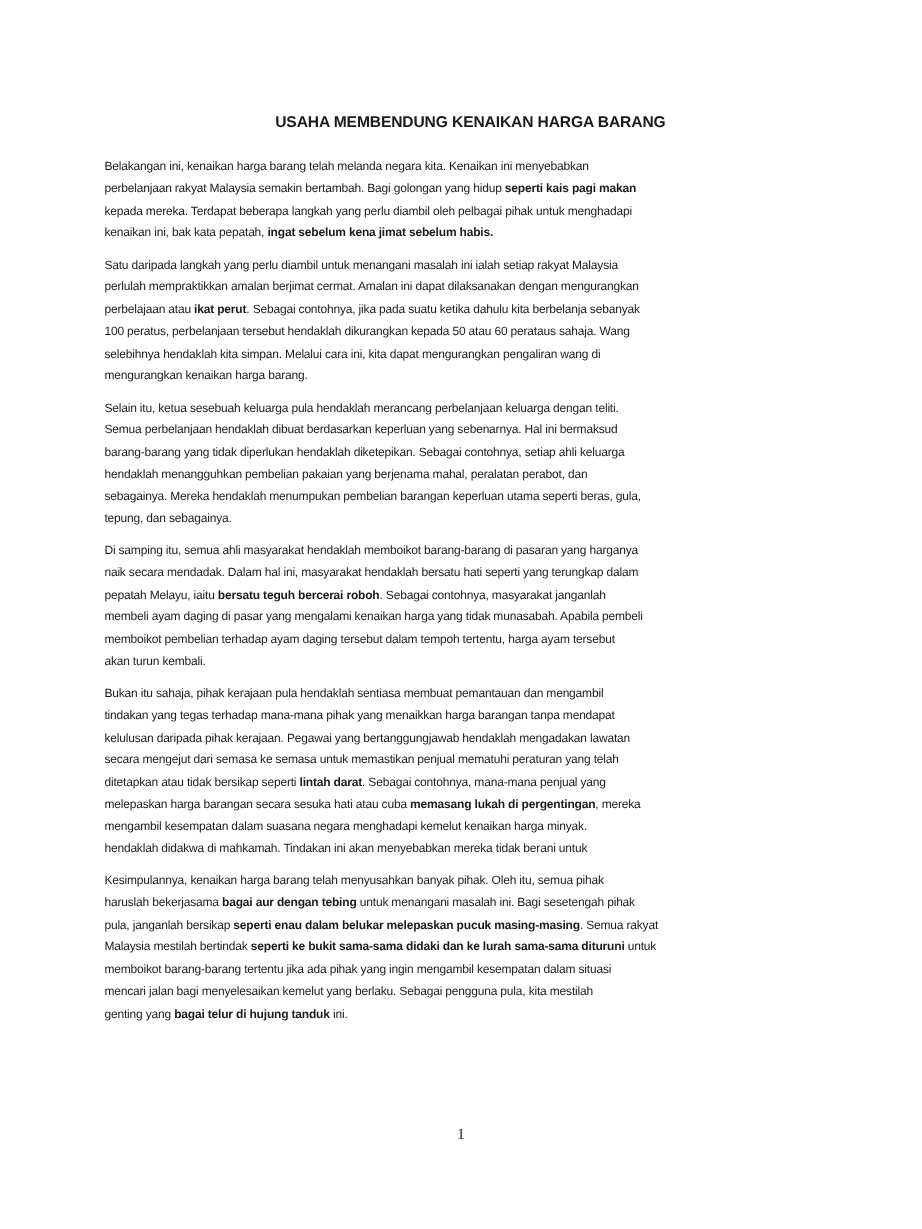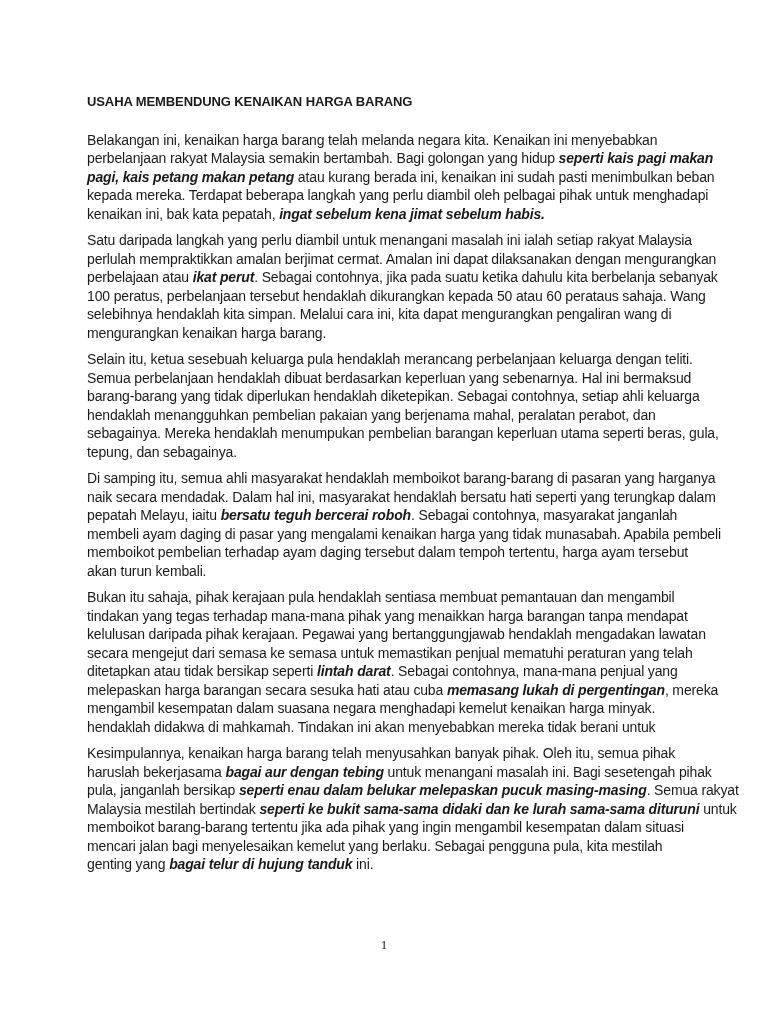"USAHA MEMBENDUNG KENAIKAN HARGA BARANG" .doc-title { text-align: none -> center }
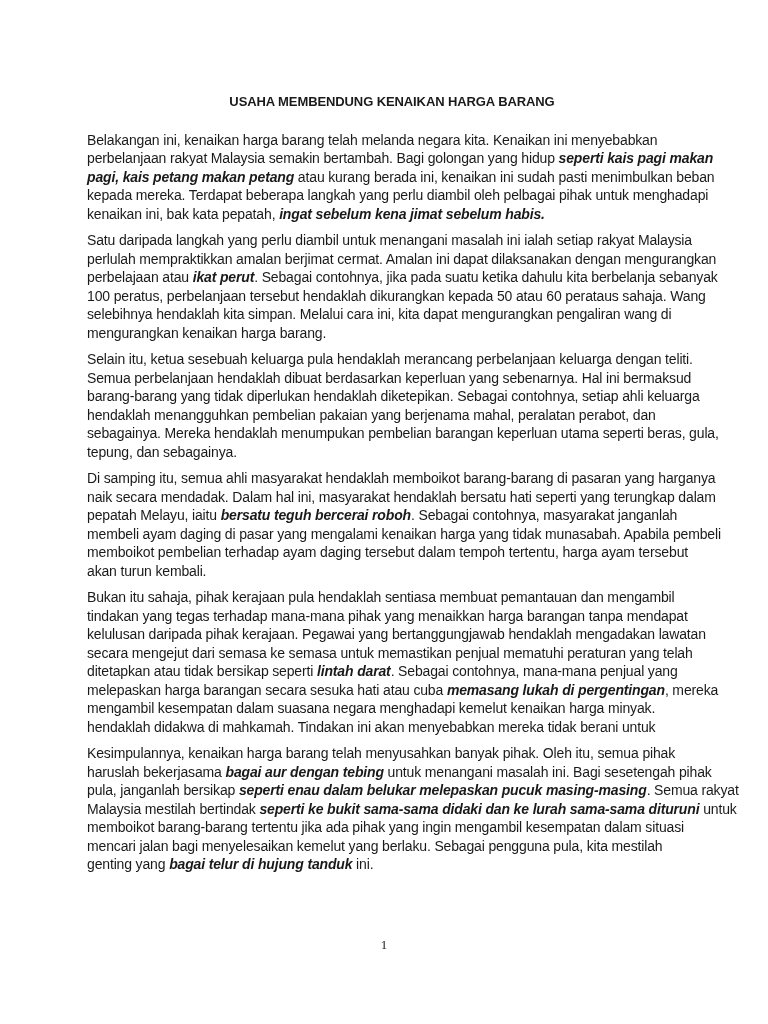"Belakangan ini, kenaikan harga barang" .para { font-size: 14px -> 10px }
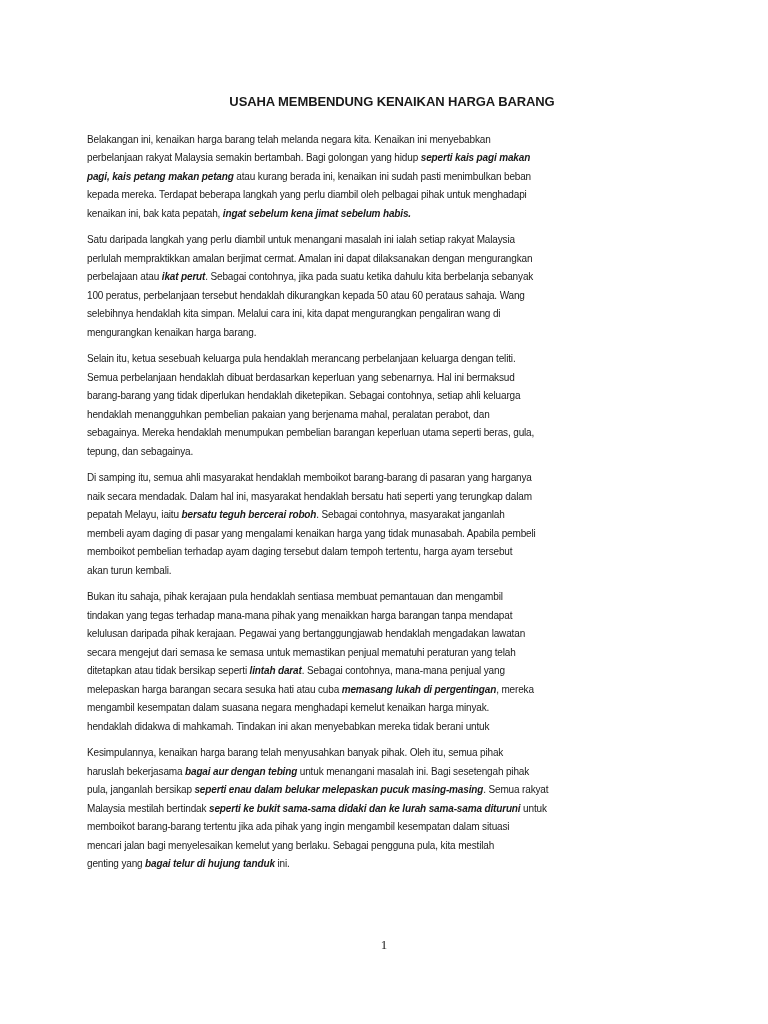"seperti kais pagi makan" .em { font-style: italic -> none }
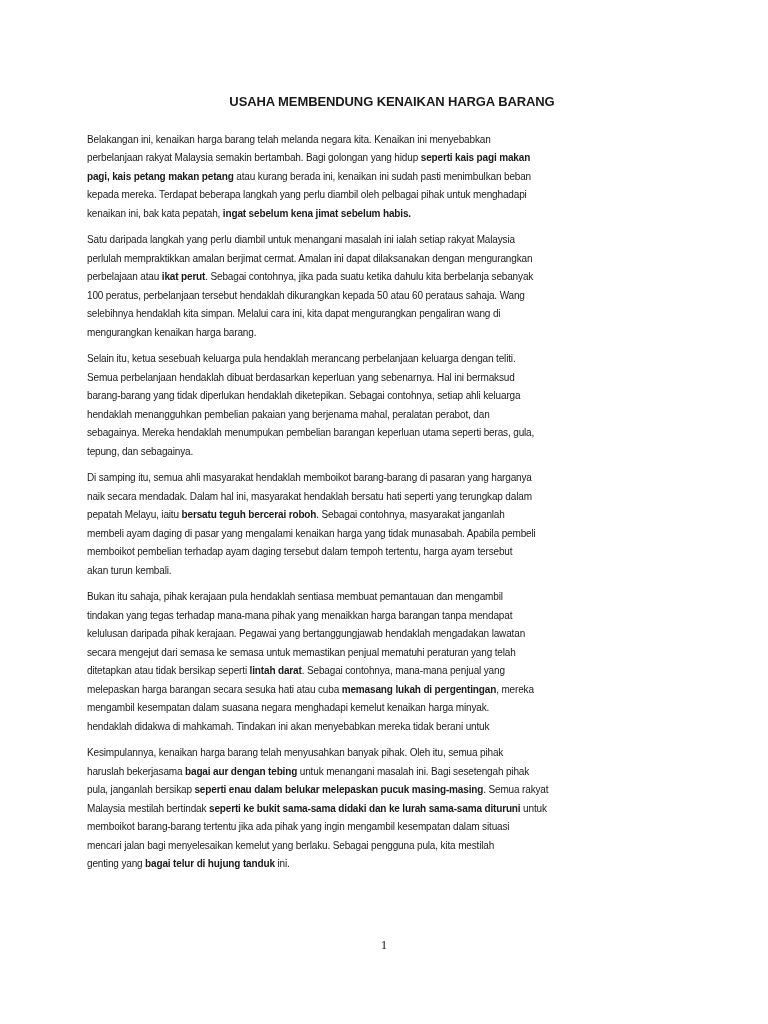"pagi, kais petang makan petang" span.ln { html: <span><span>pagi, kais petang makan petang</span><span> atau kurang berada ini, kenaikan ini sudah pasti menimbulkan beban</span></span> -> none }
